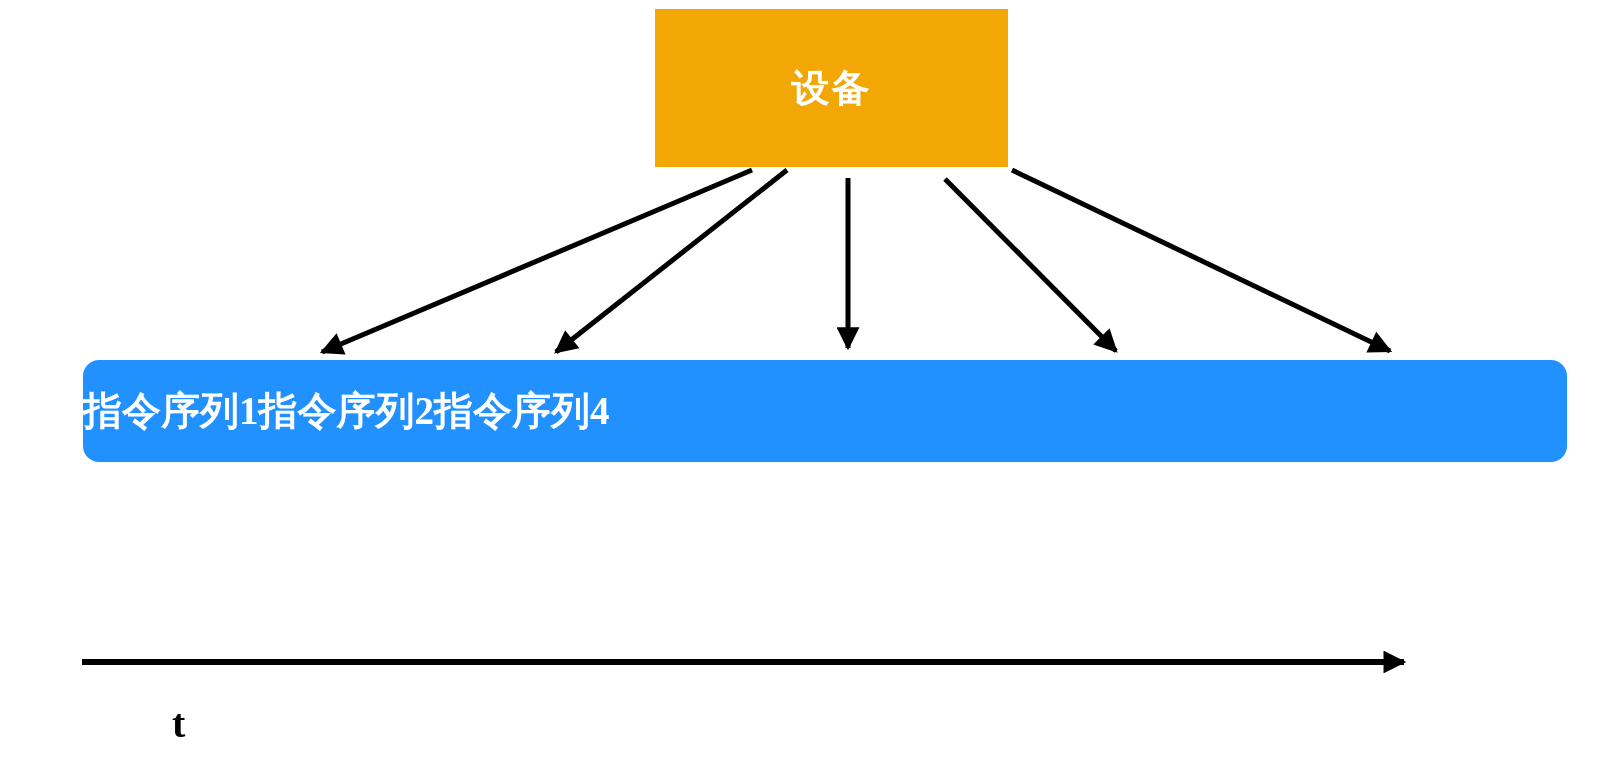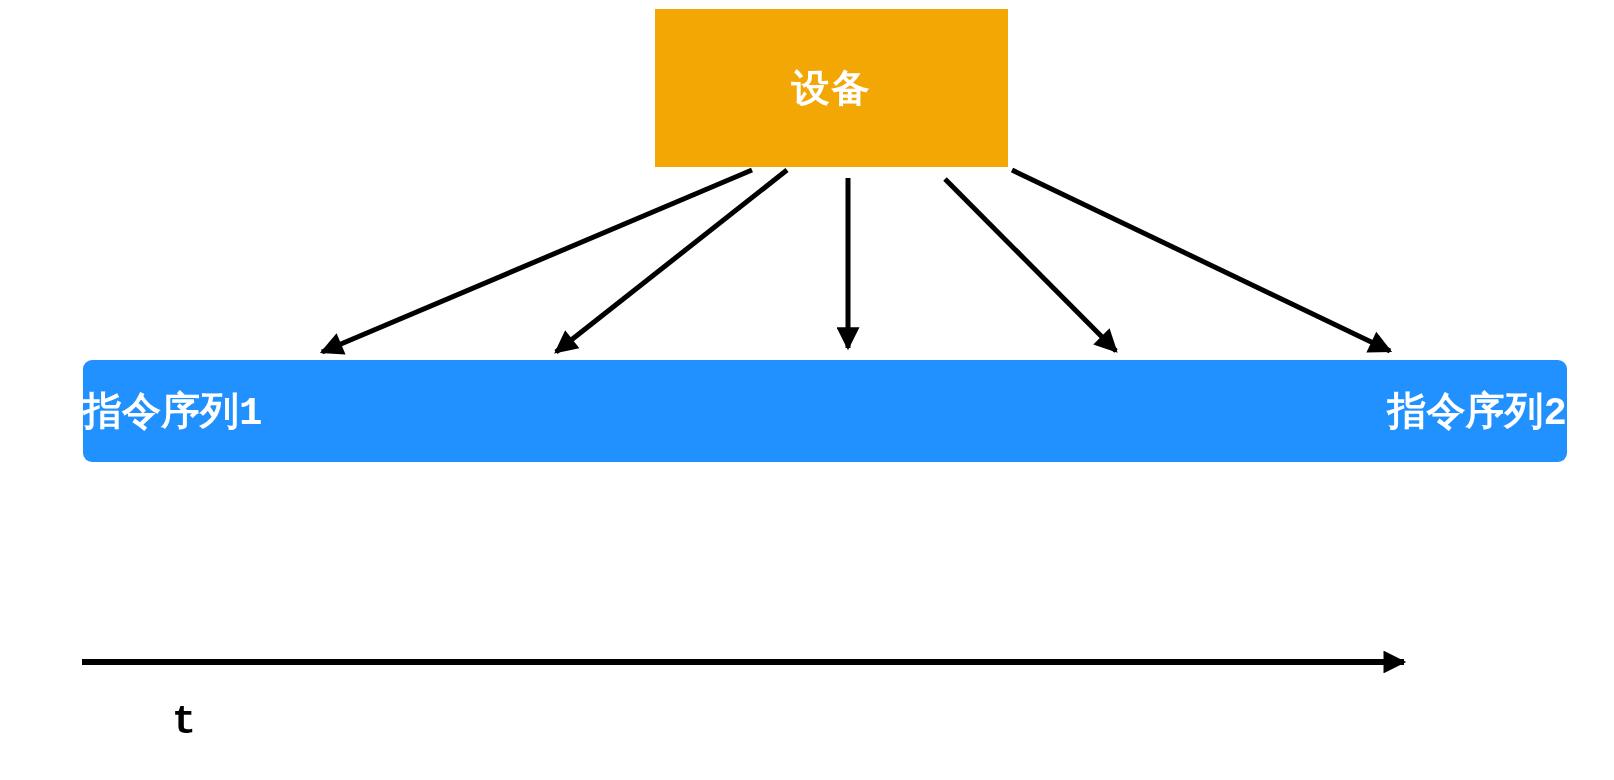"设备" .canvas { font-family: Liberation Mono, monospace -> Liberation Serif, serif }
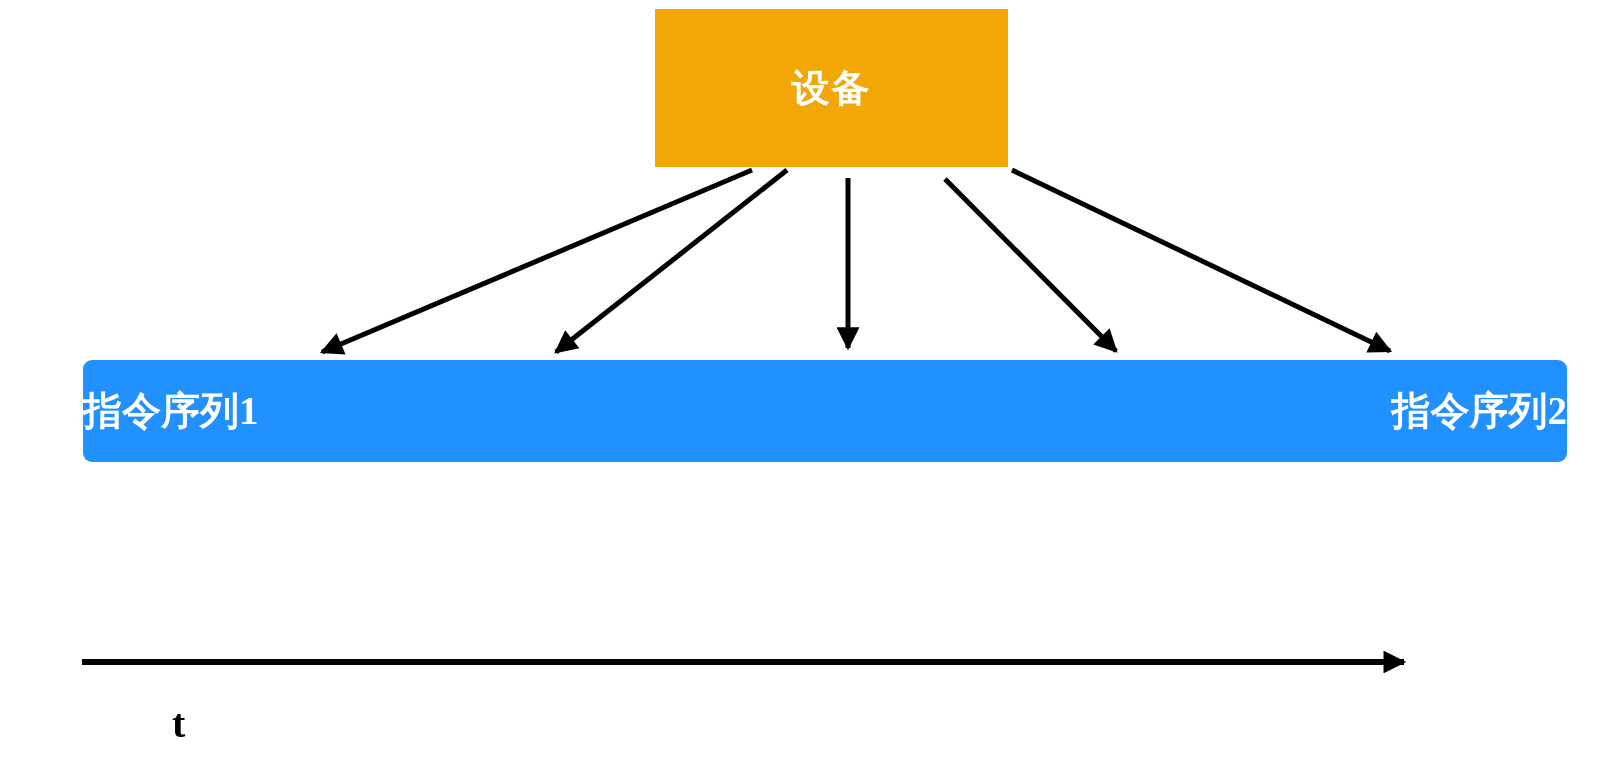"指令序列1" .sequence-bar { border-radius: 9px -> 16px; justify-content: space-between -> flex-start }
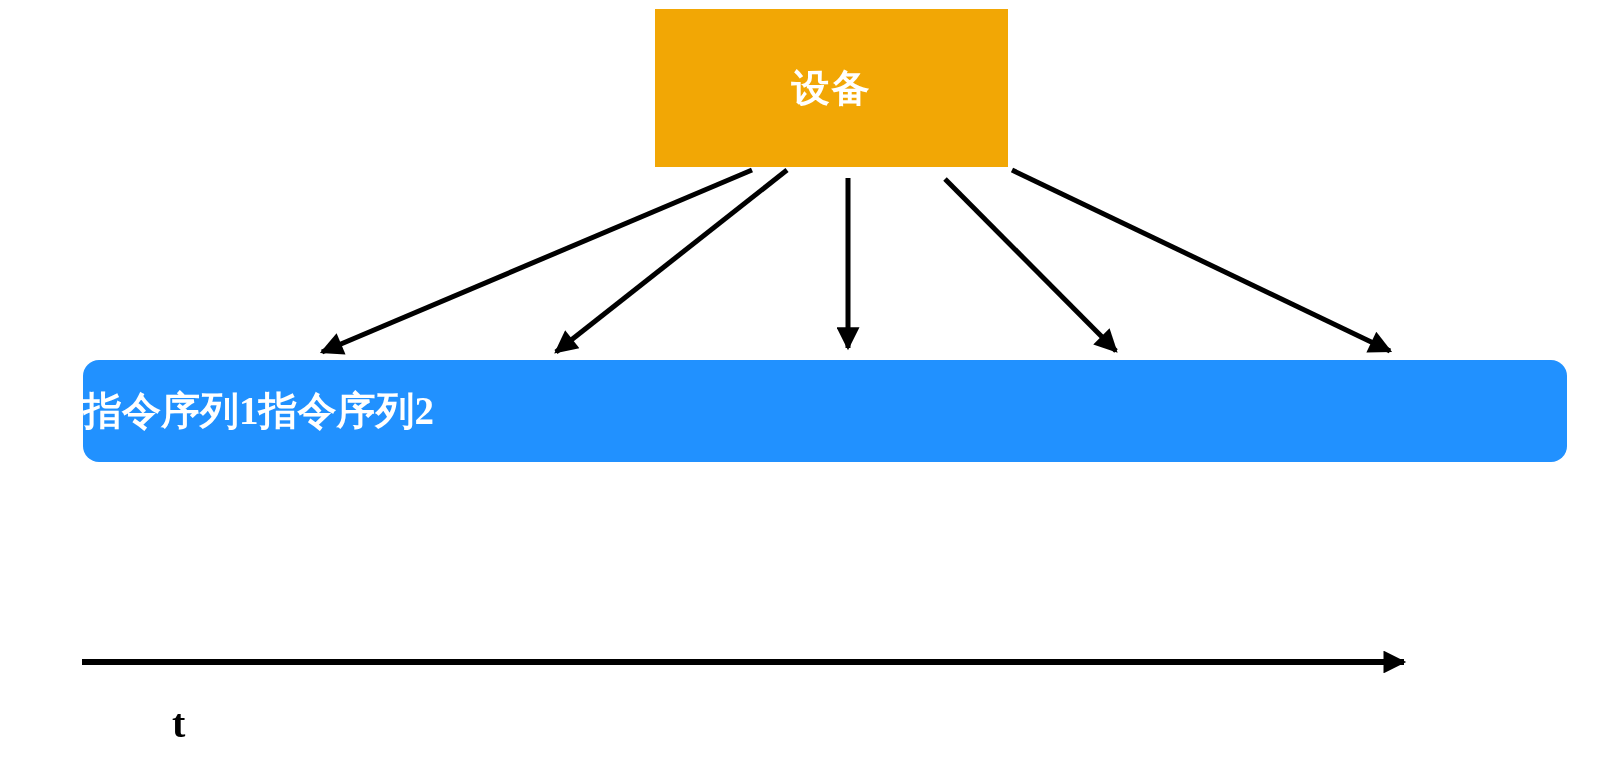"指令序列4" span.sequence-label { html: none -> <span>指令序列4</span> }
